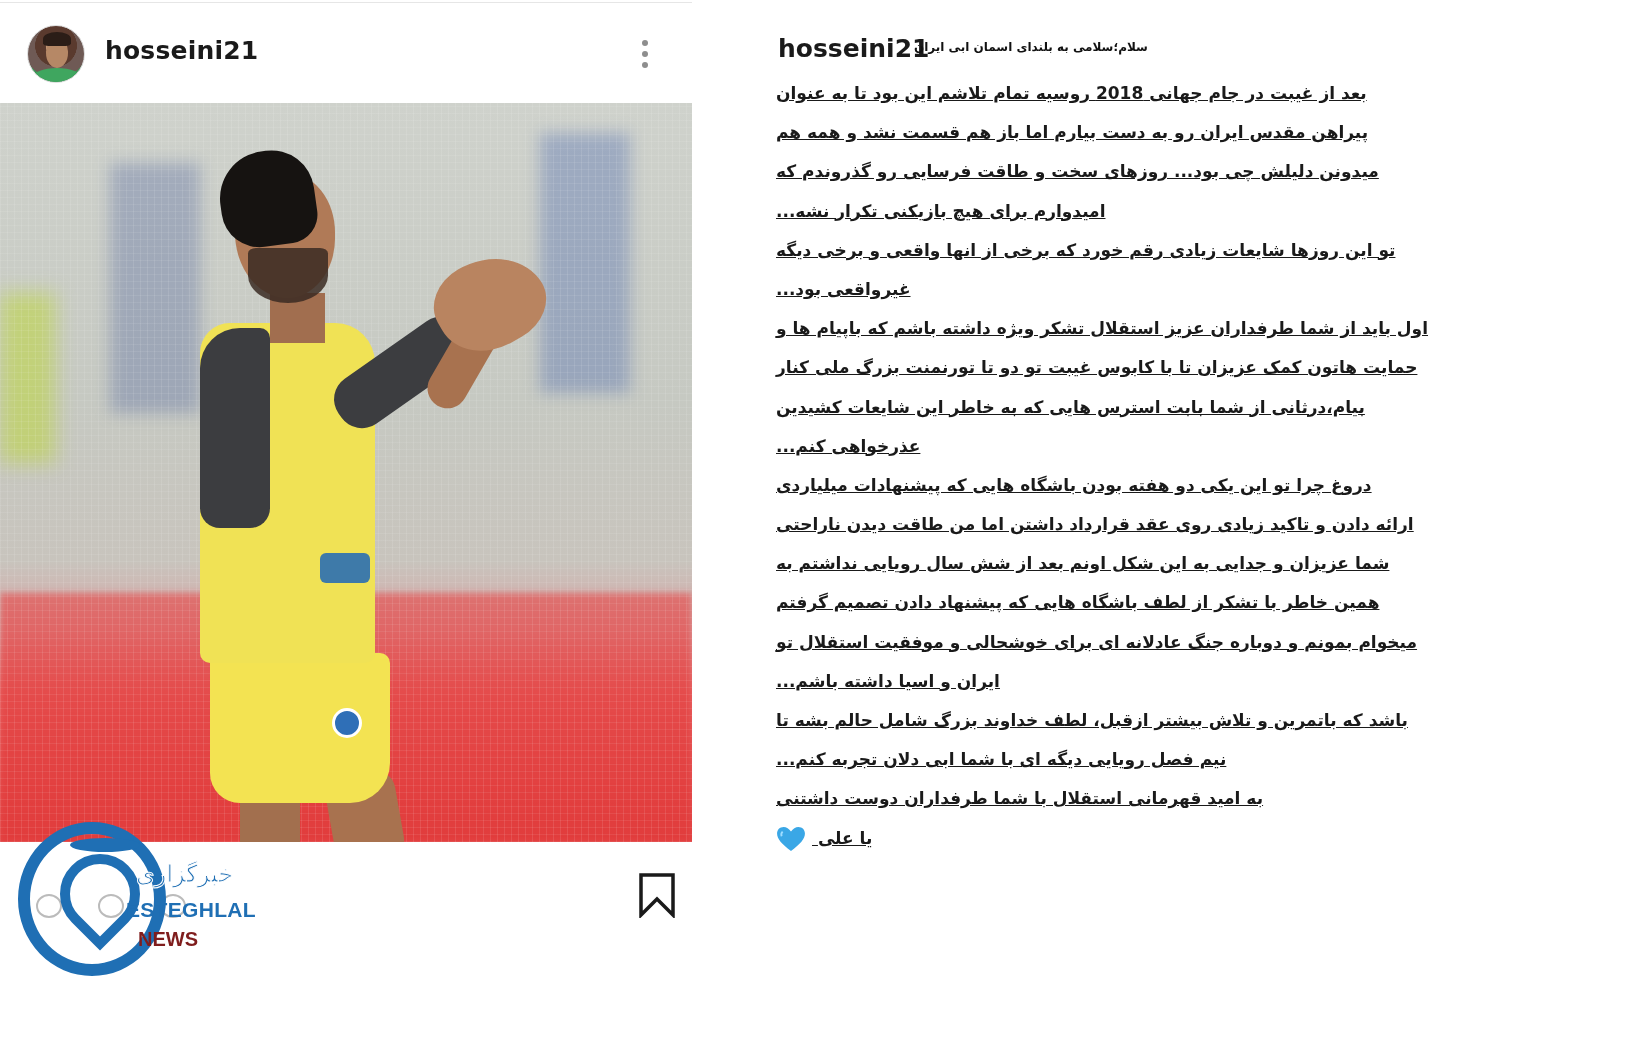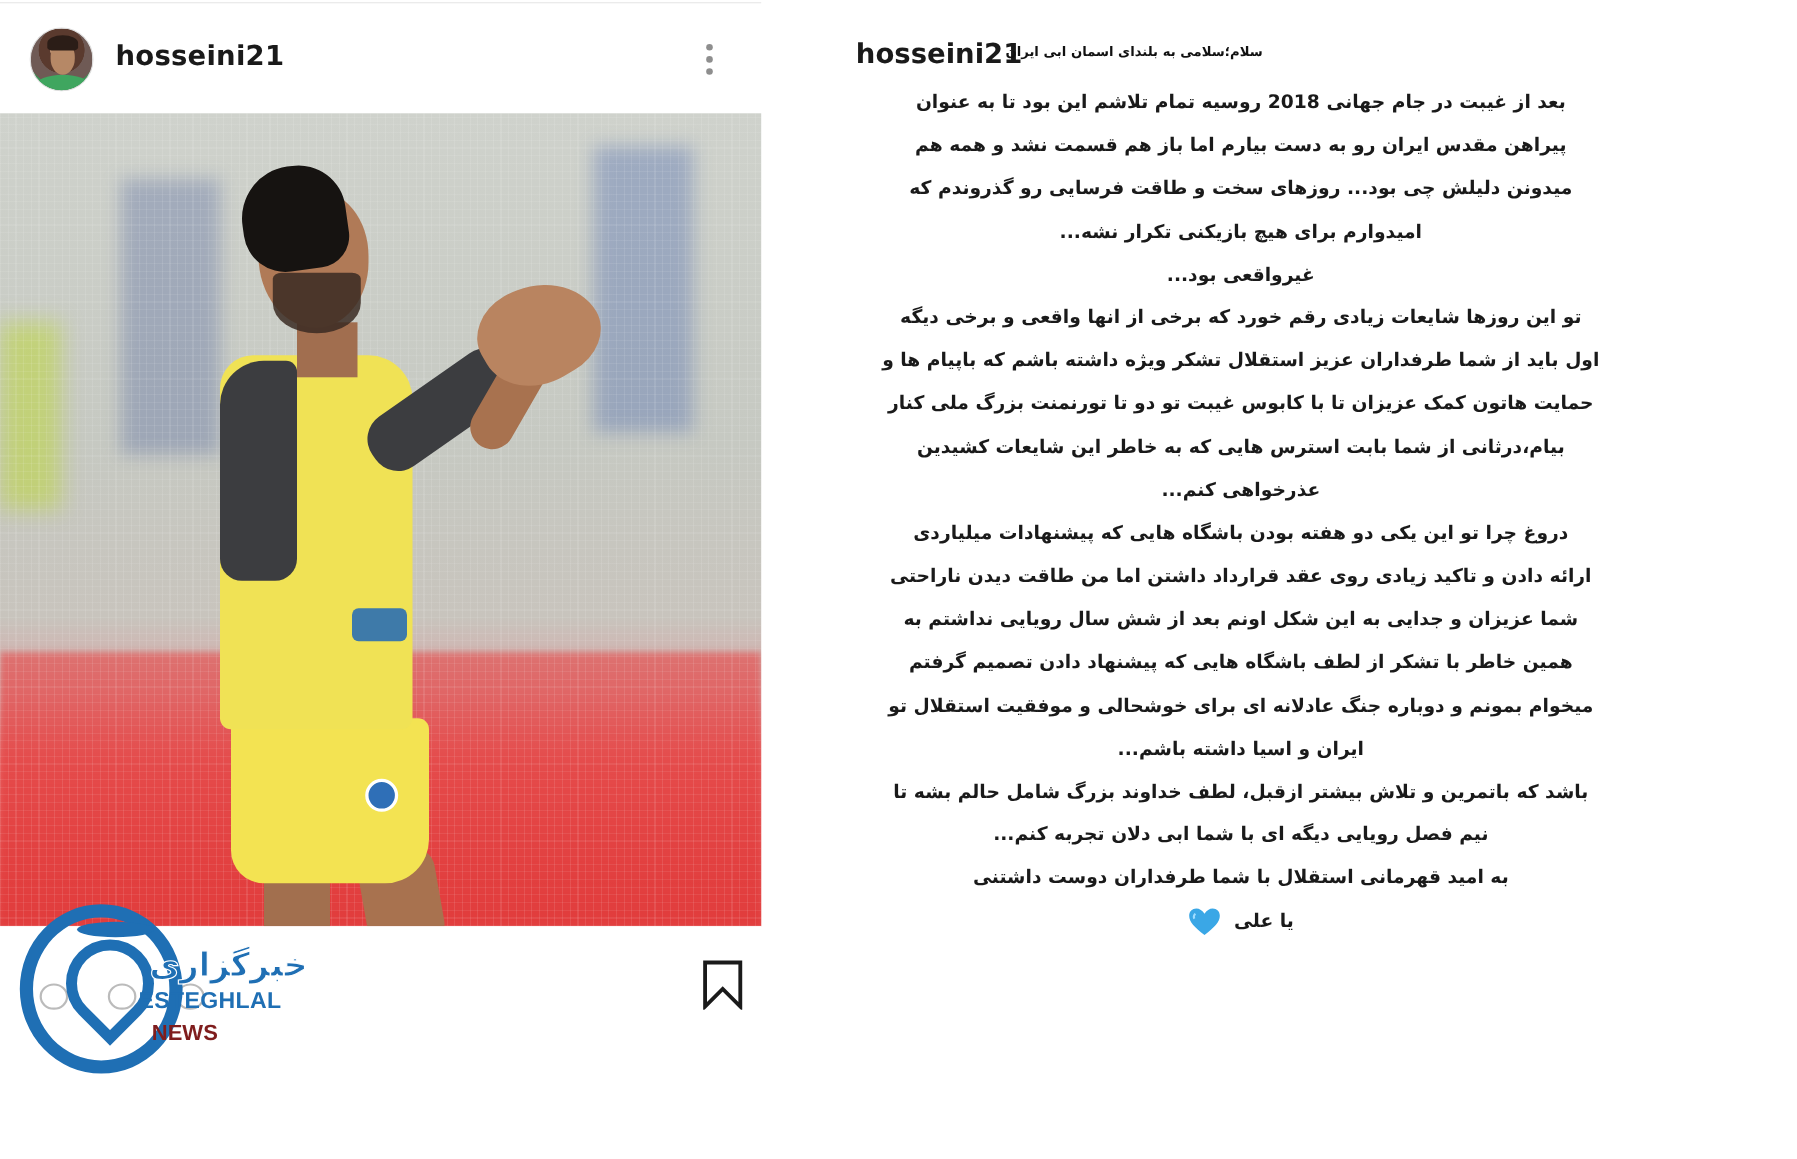"بعد از غیبت در جام" .line { text-align: center -> left; text-decoration: none -> underline }
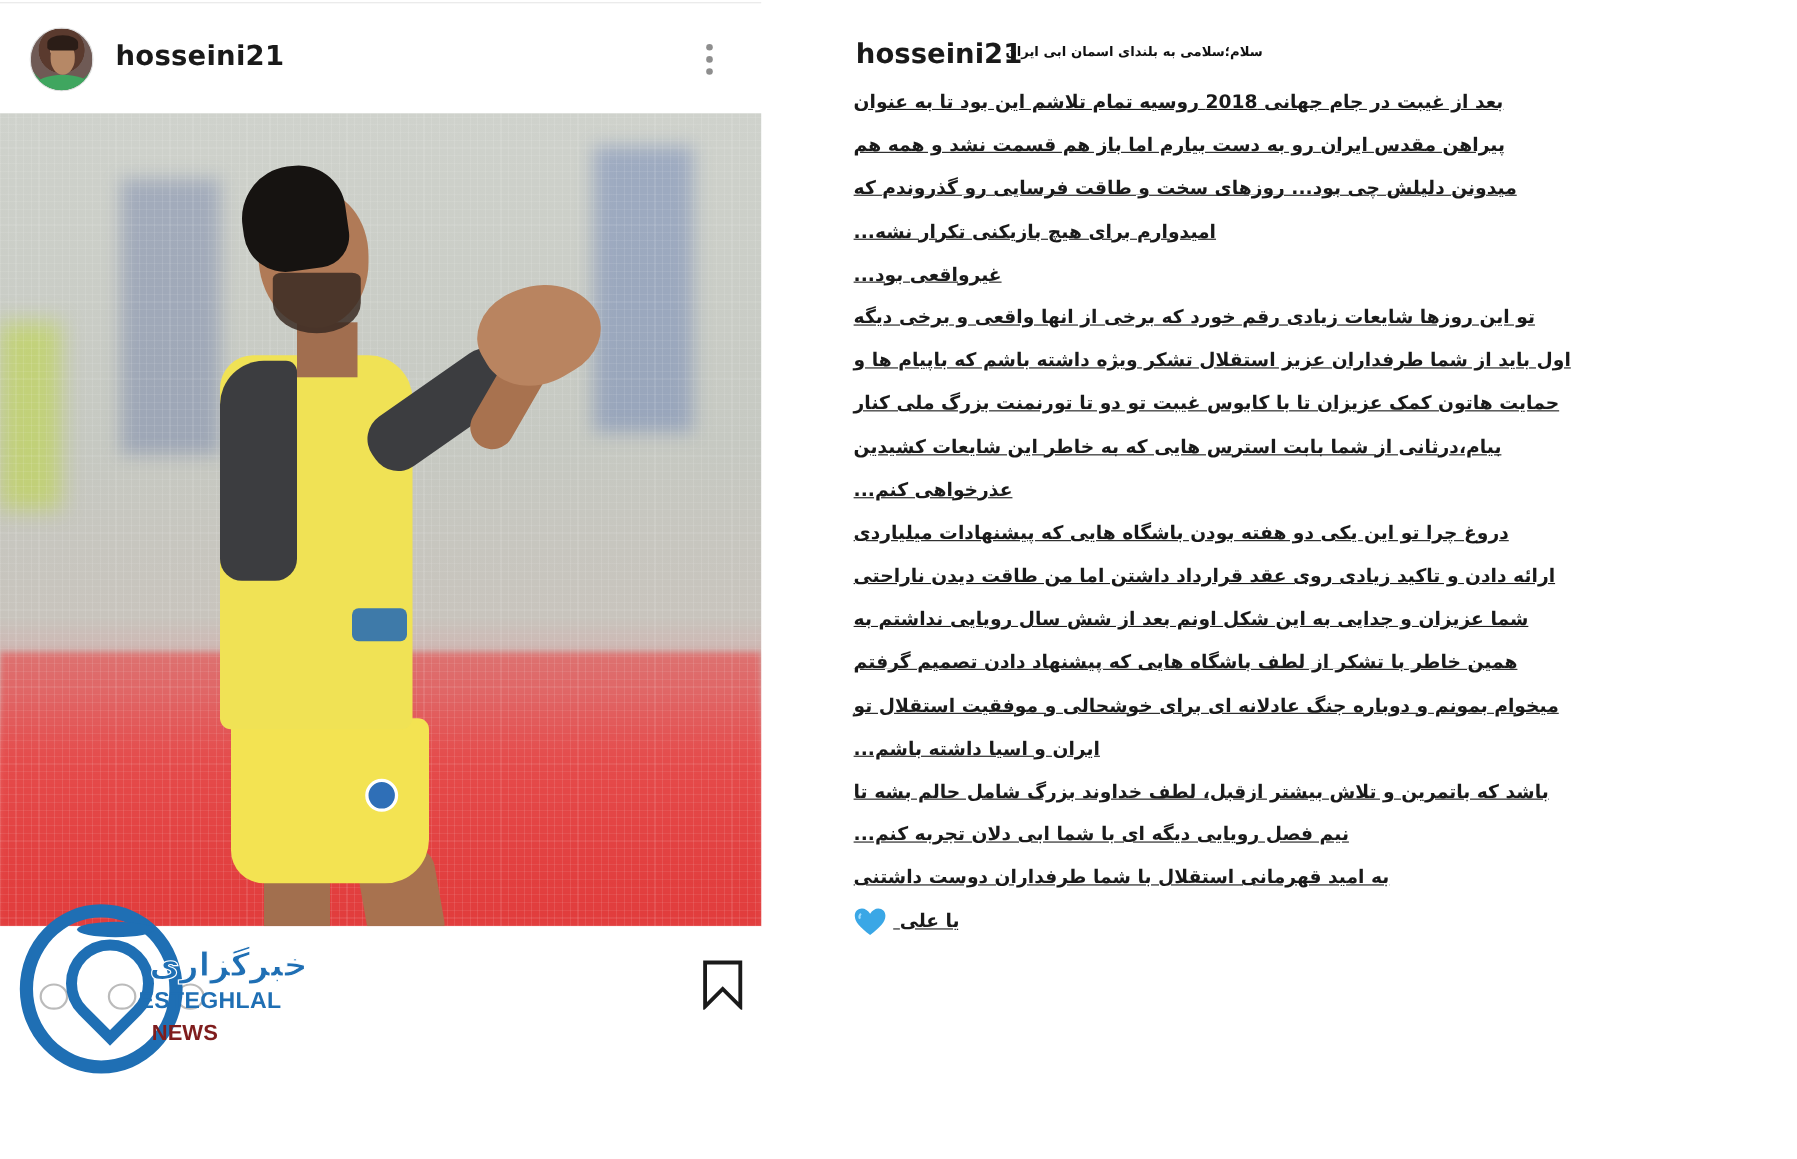"غیرواقعی بود..." div.line { order: before "تو این روزها شایعات زیادی" -> after "تو این روزها شایعات زیادی" }
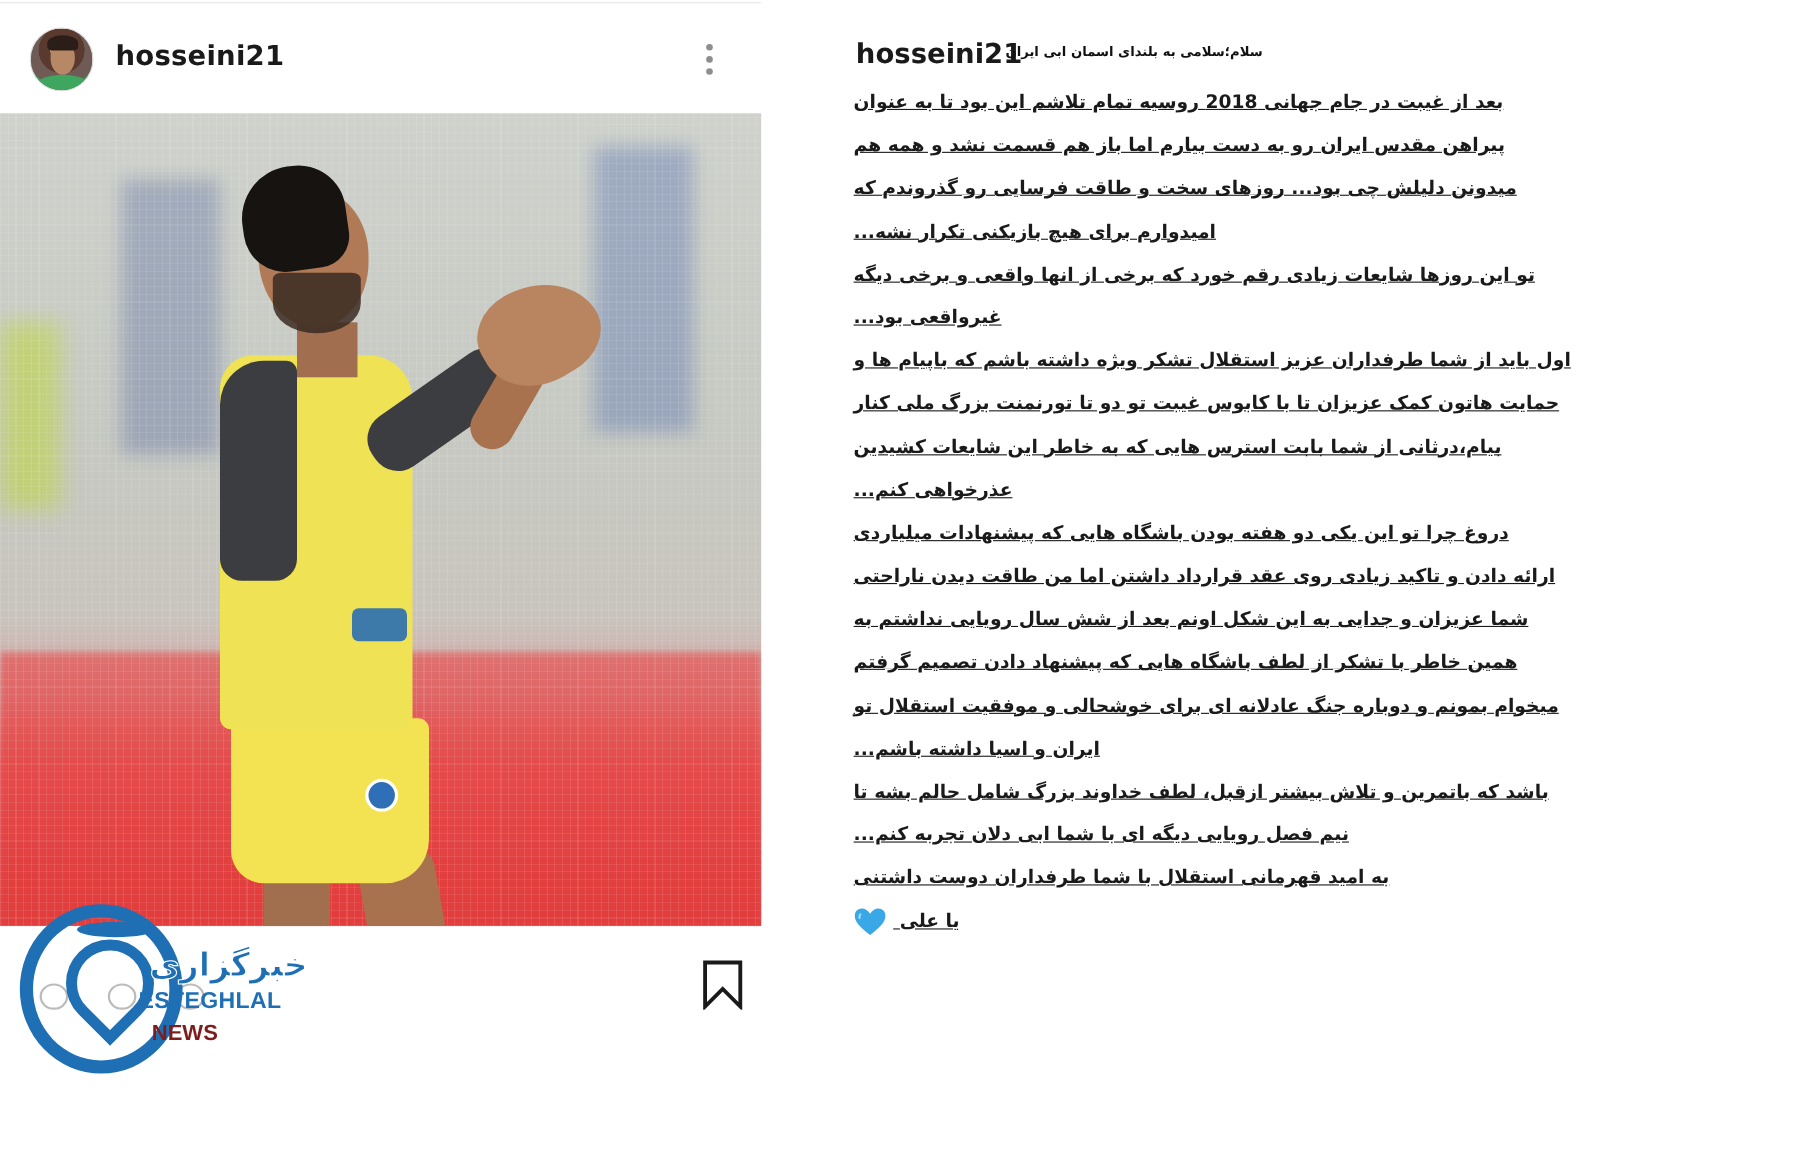"خبرگزاری" .logo-fa { font-size: 30px -> 24px; font-weight: bold -> normal }
